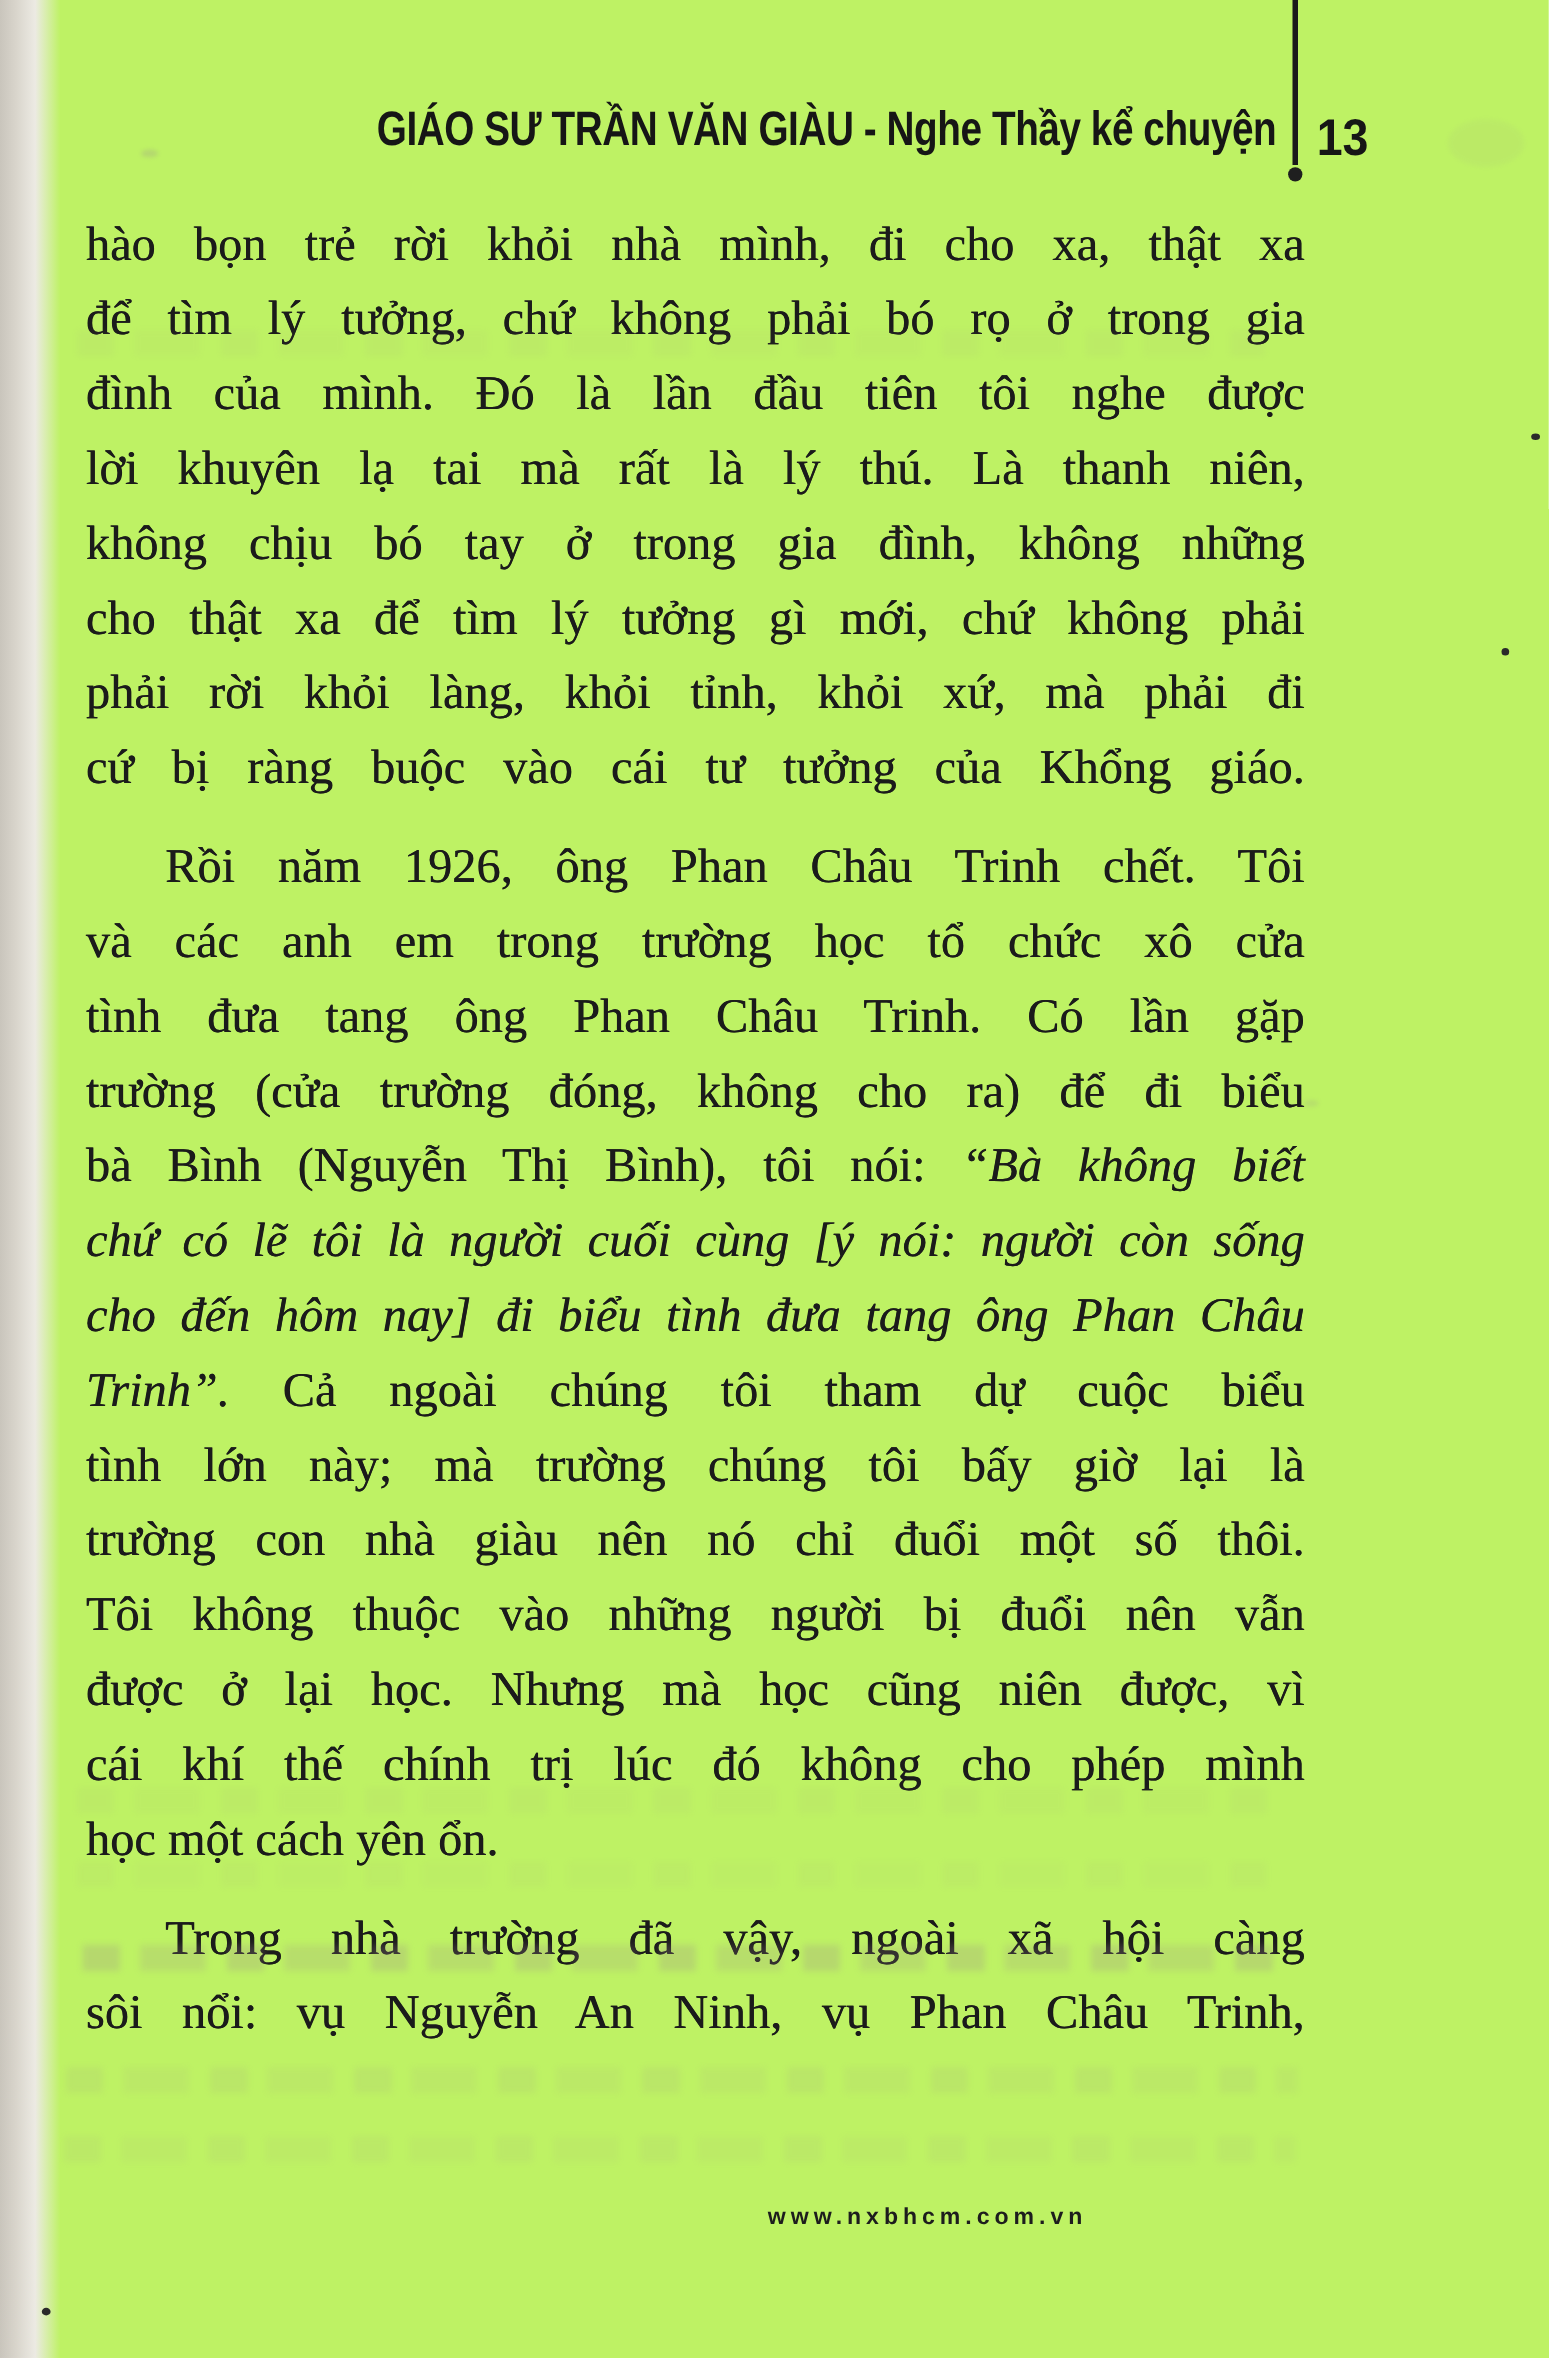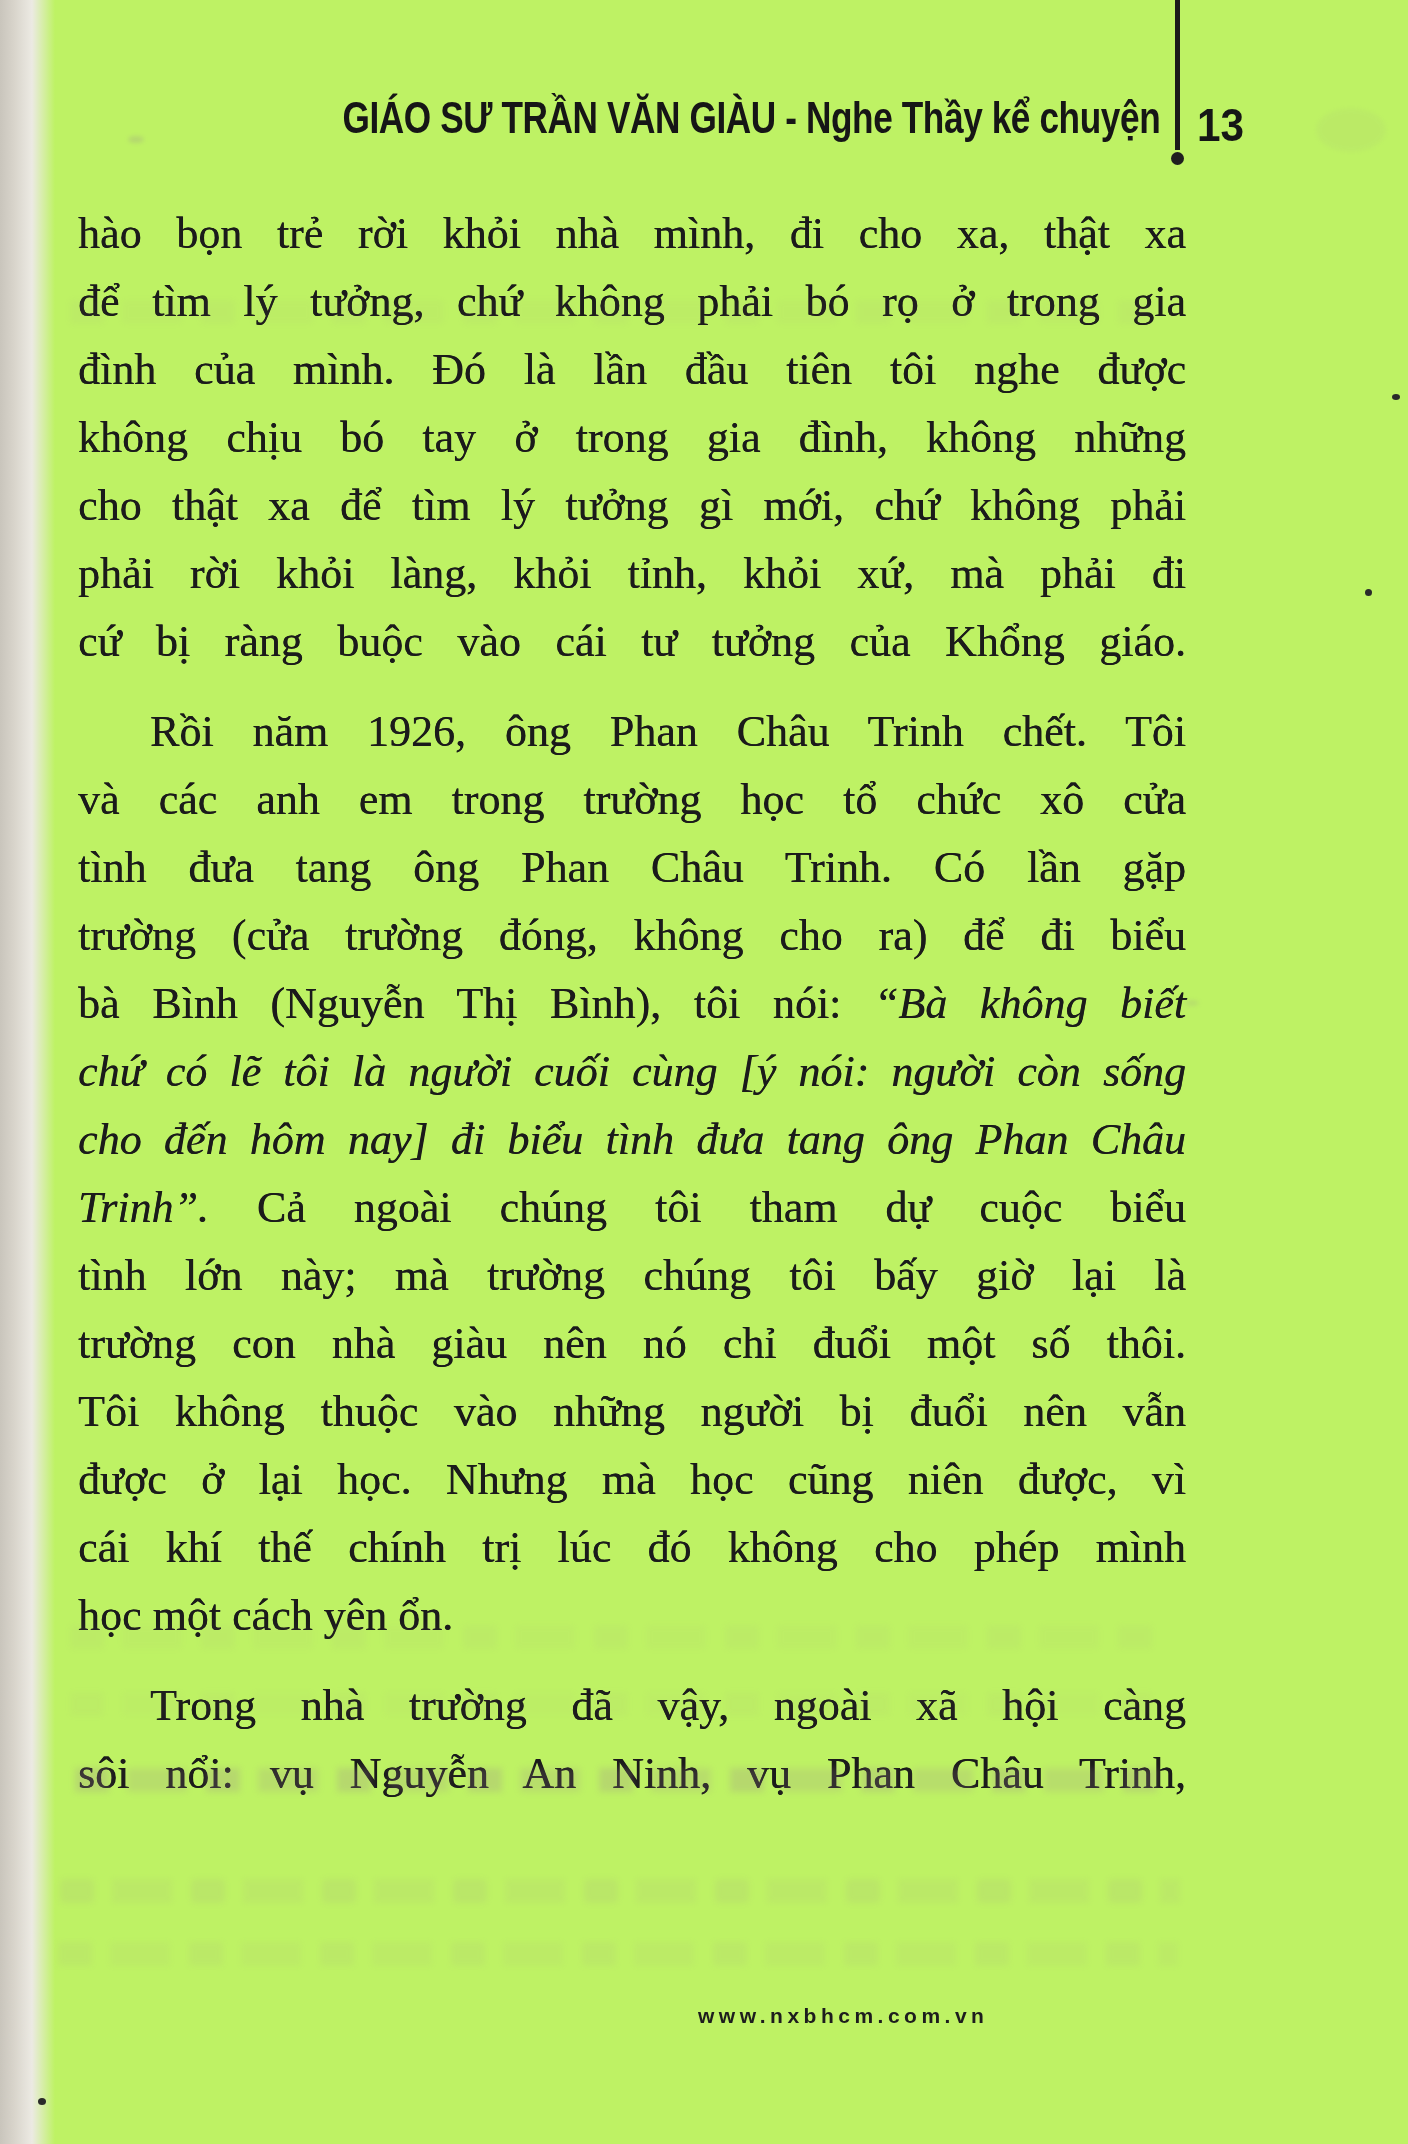"hào bọn trẻ rời khỏi" .body-text { top: 200px -> 188px }
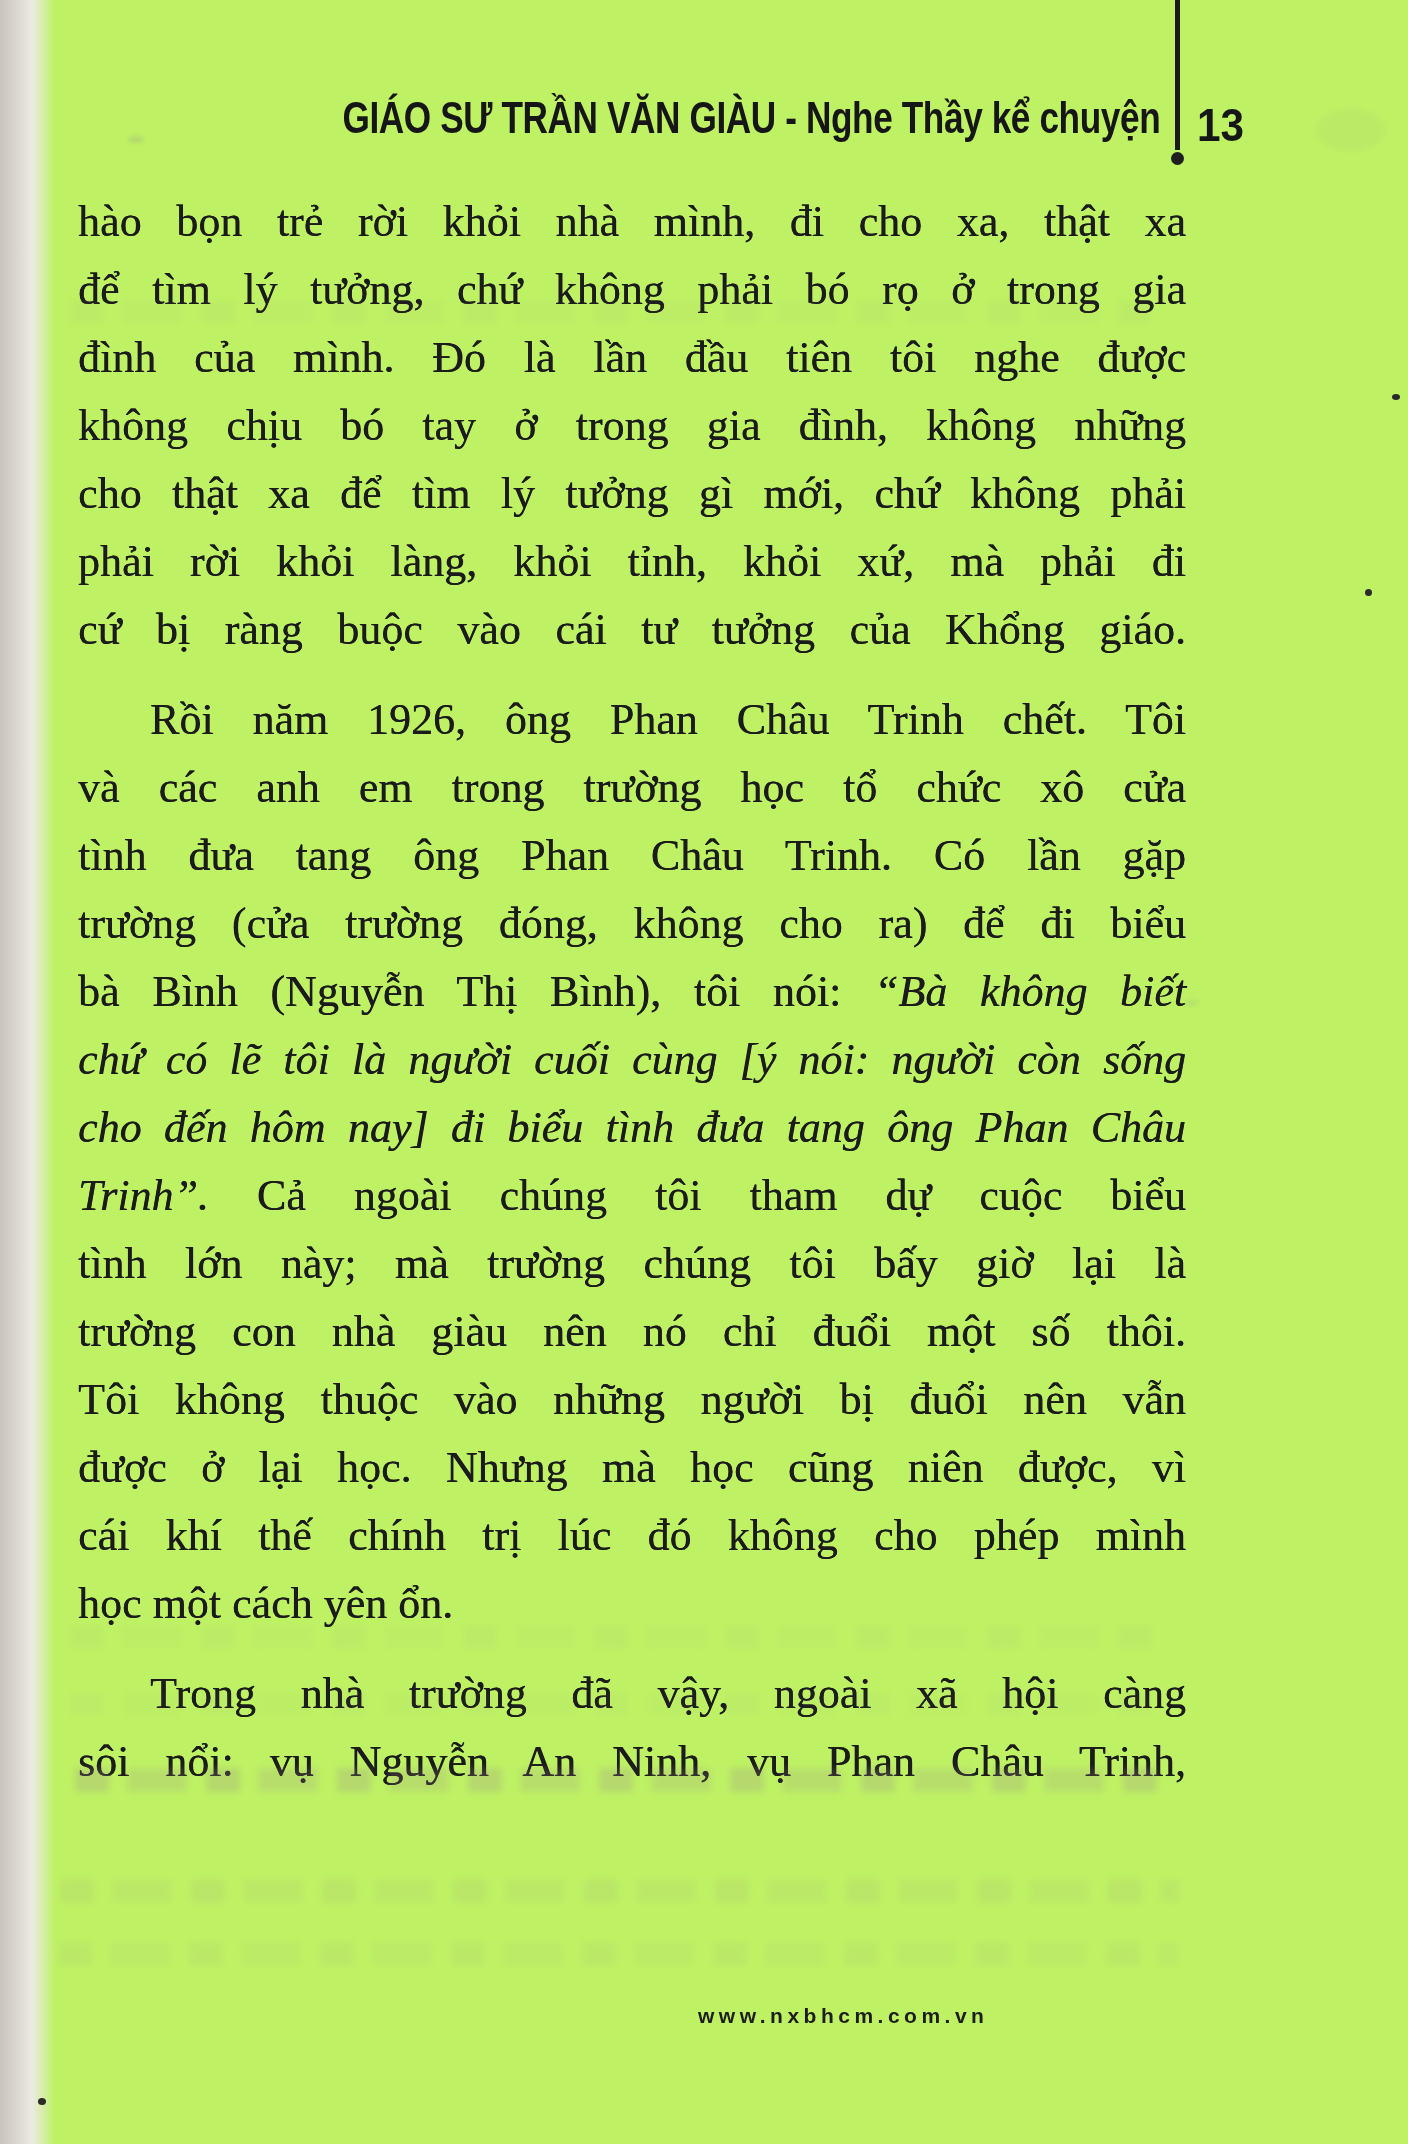"lời khuyên lạ tai mà" span.line { html: none -> <span><span>lời khuyên lạ tai mà rất là lý thú. Là thanh niên,</span></span> }
